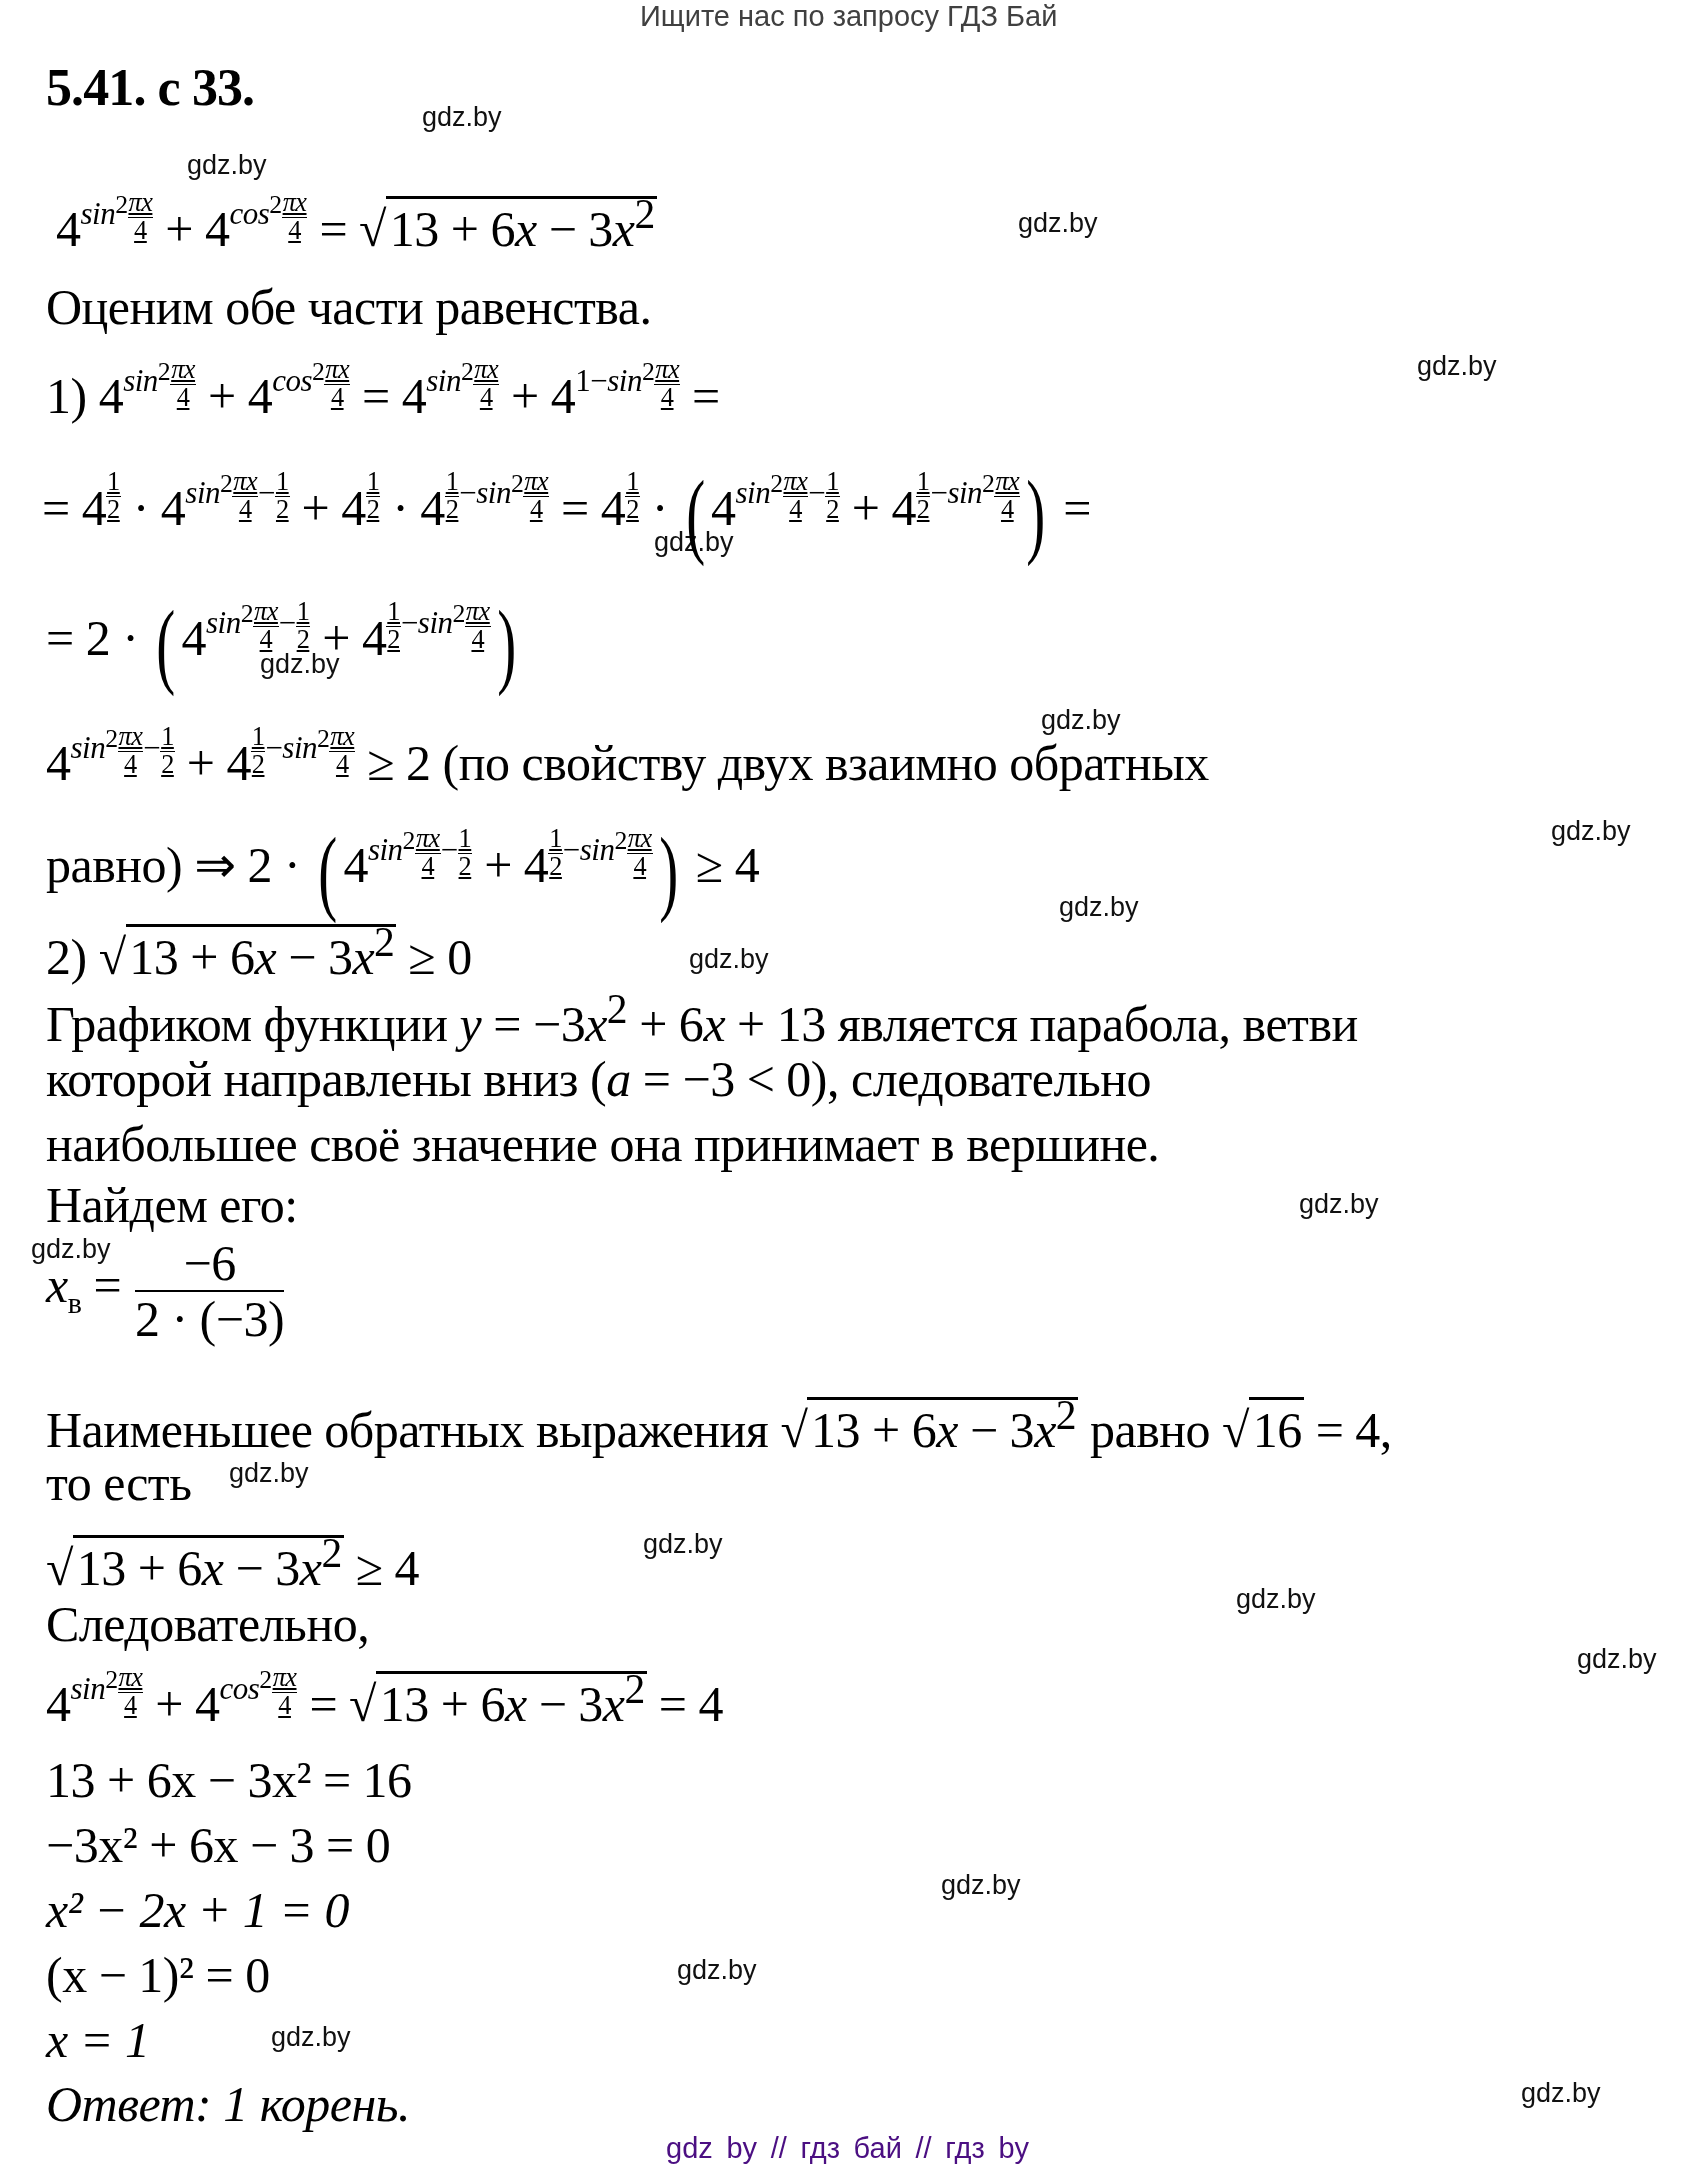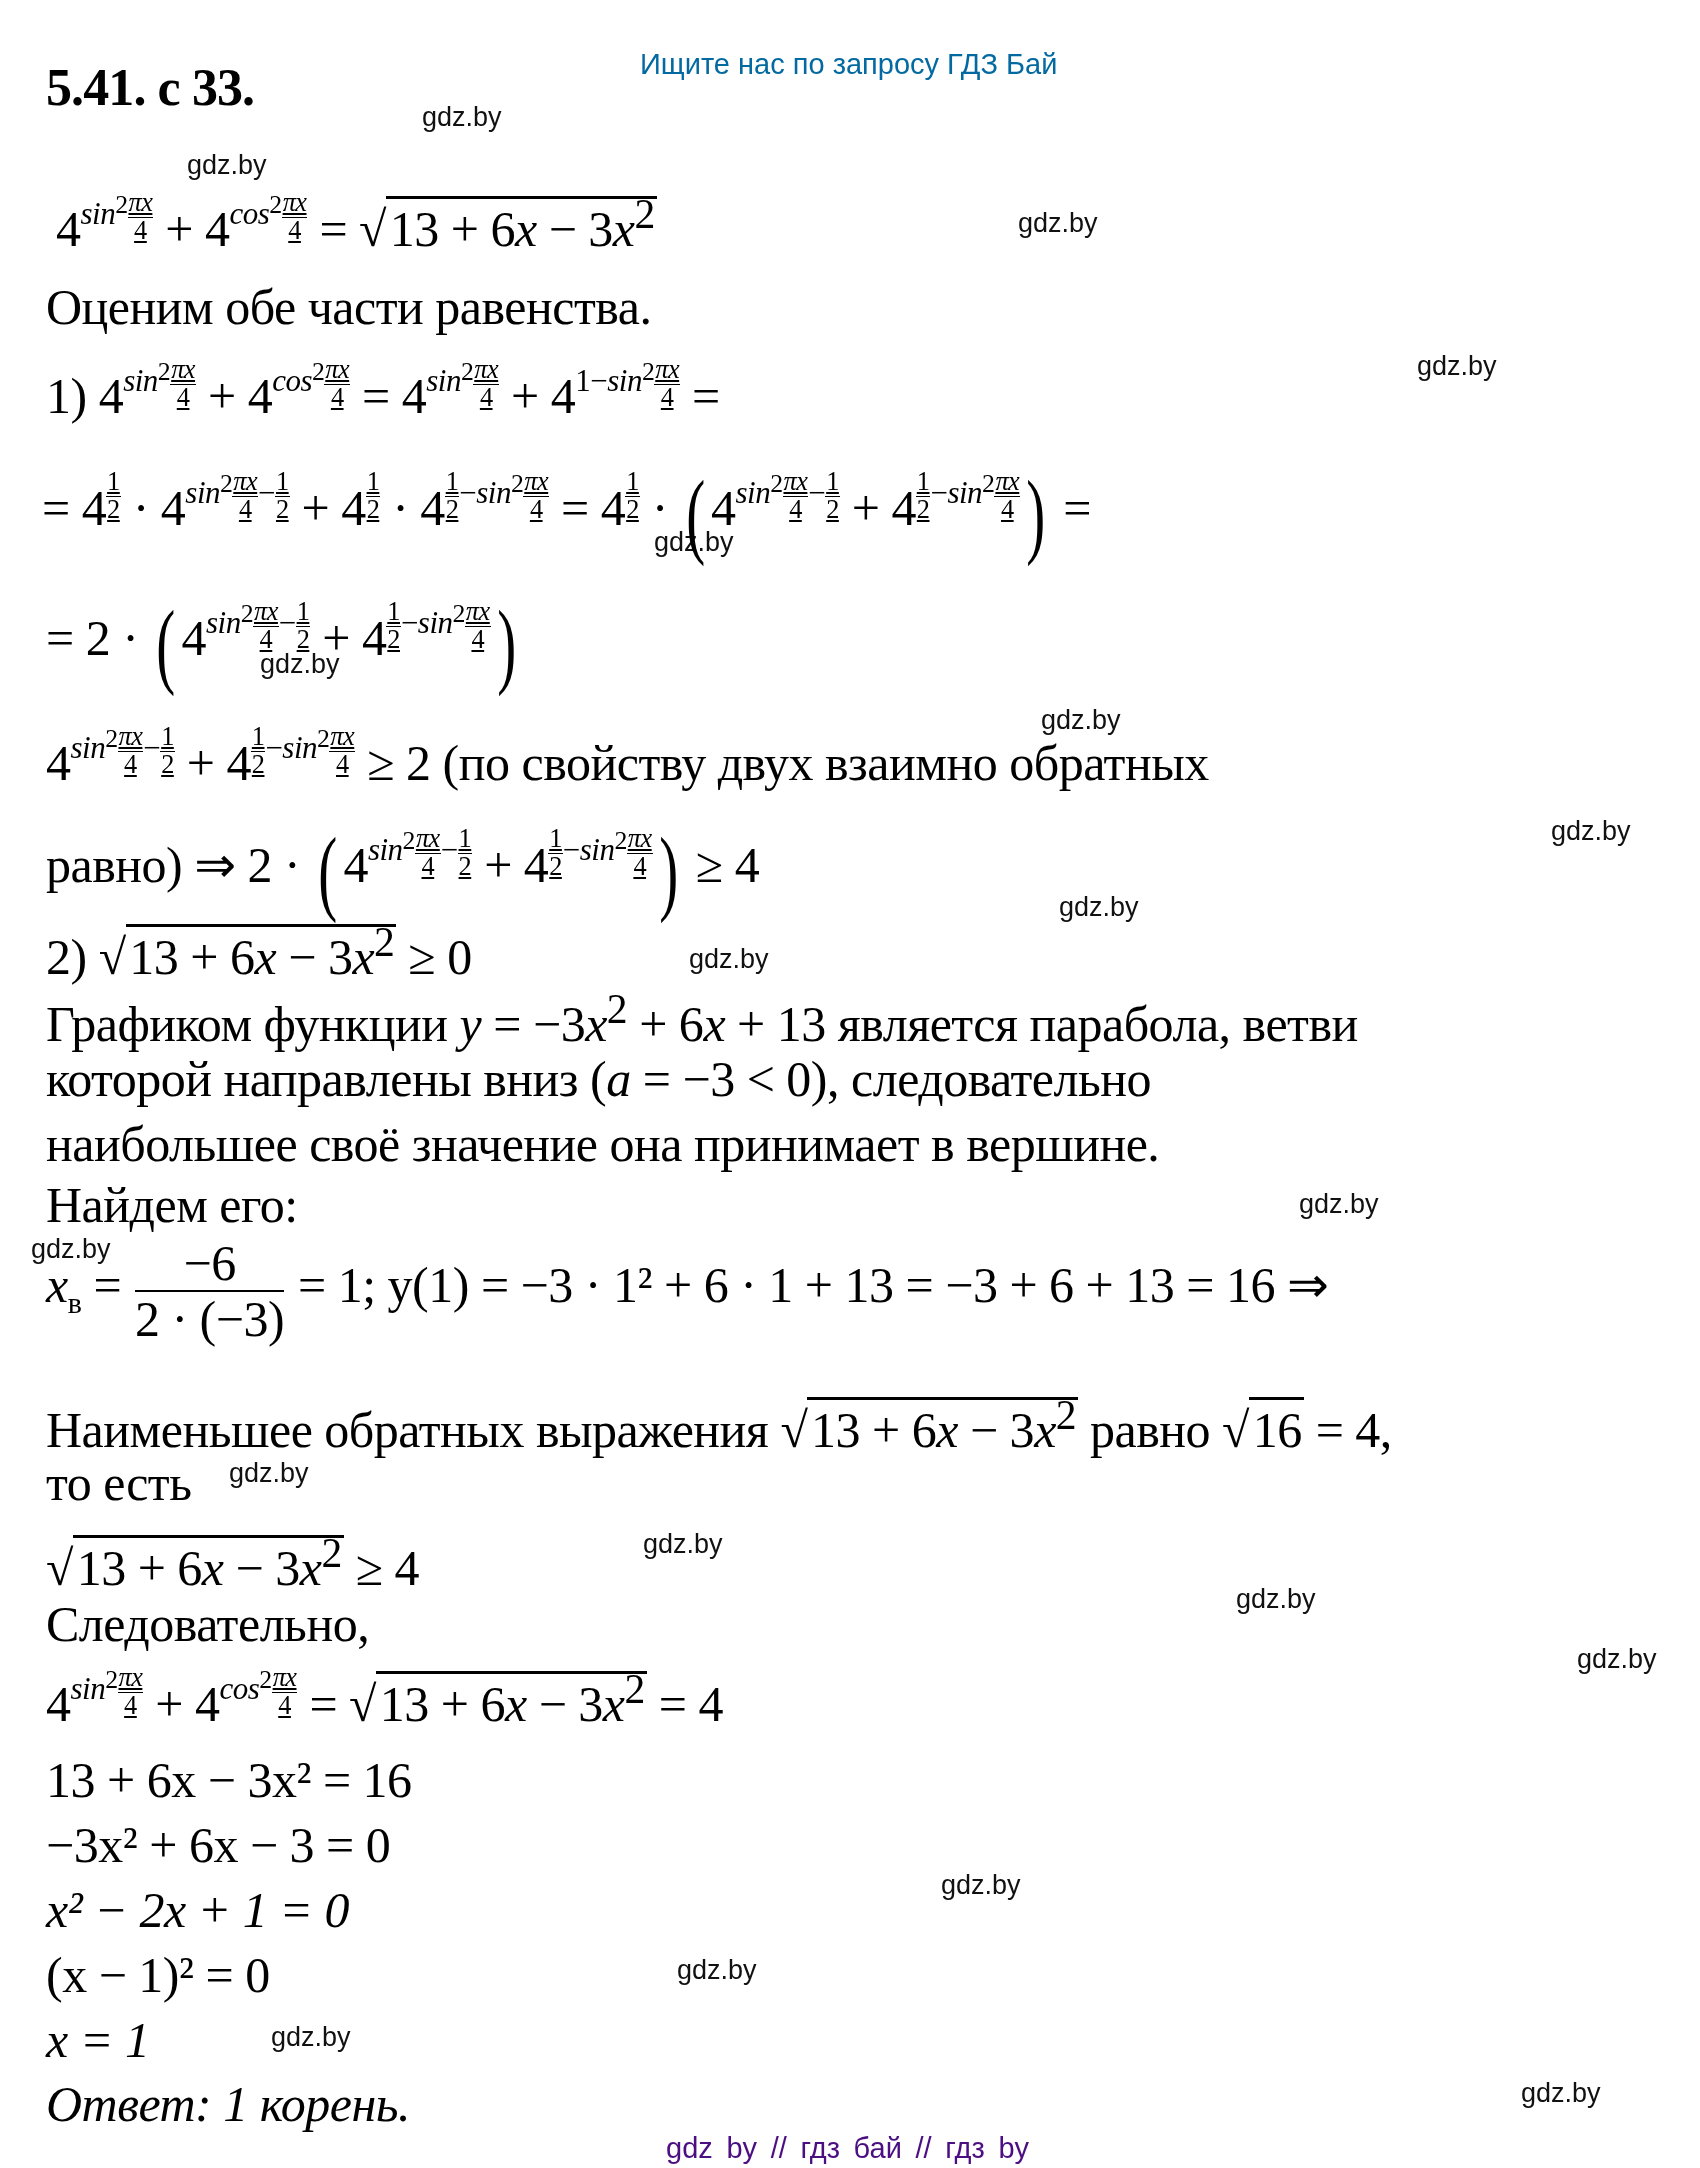"Ищите нас по запросу ГДЗ" .banner { color: #0369a1 -> #404040; margin-top: 48px -> none }
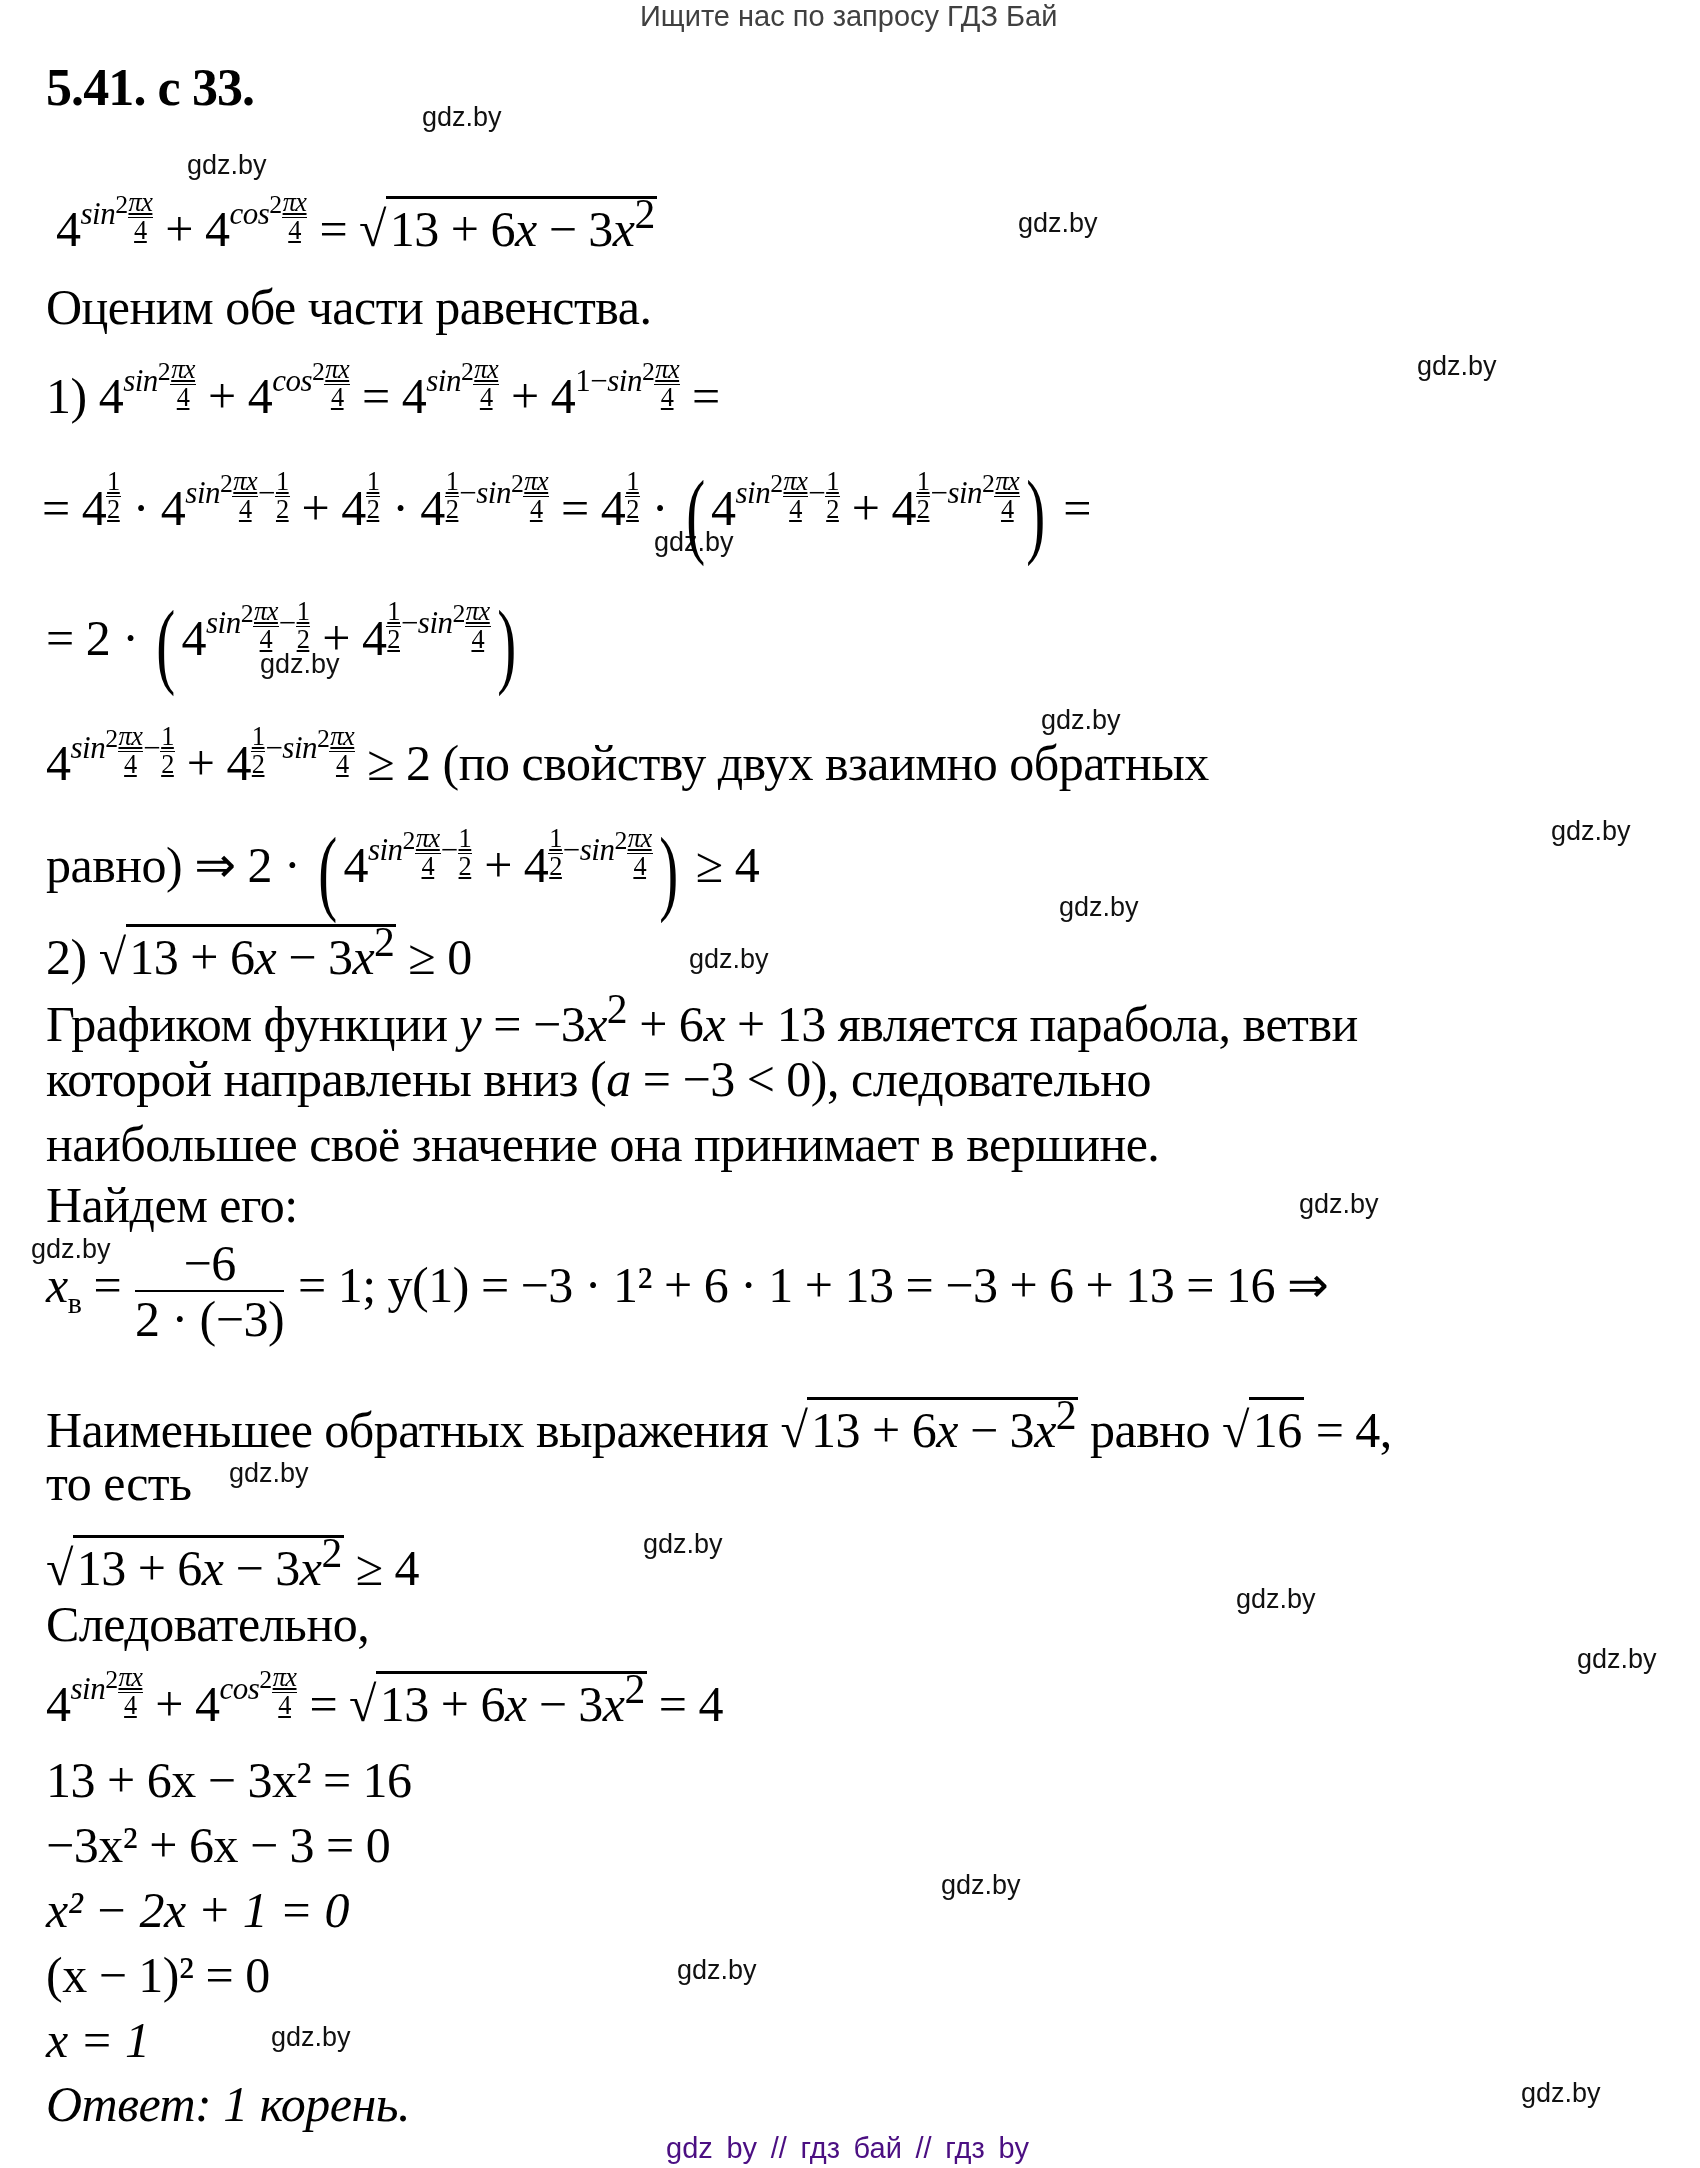"= 1; y(1) = −3" span { html: <span>= 1; y(1) = −3 · 1² + 6 · 1 + 13 = −3 + 6 + 13 = 16 ⇒</span> -> none }
